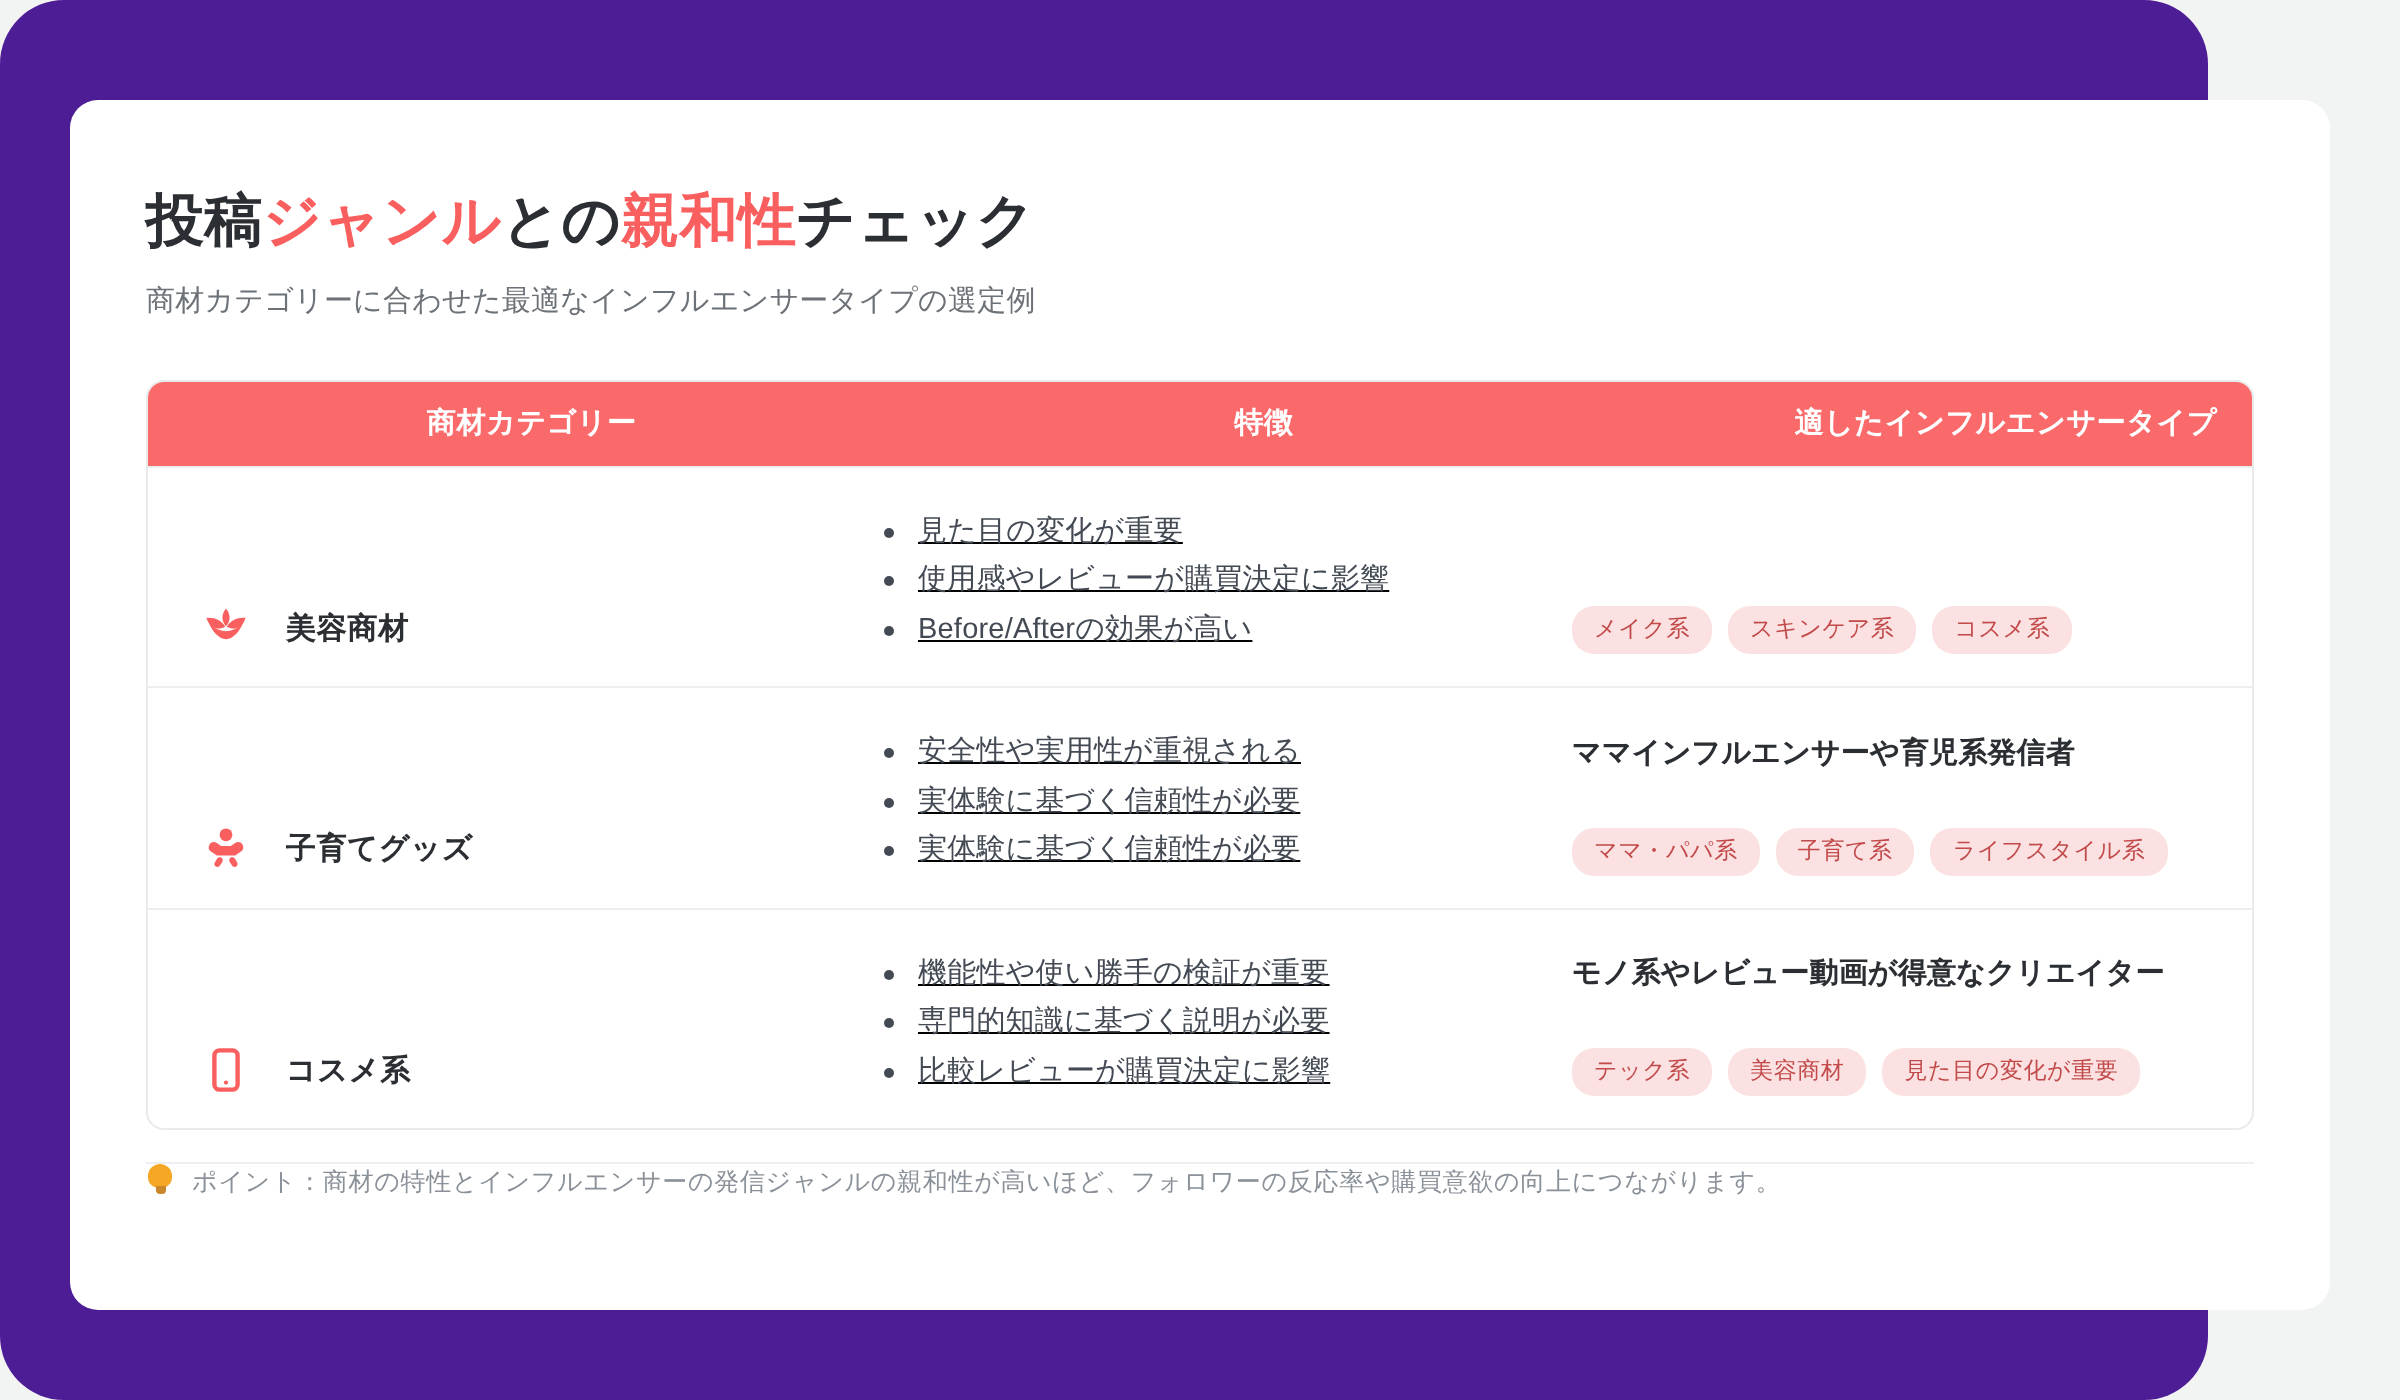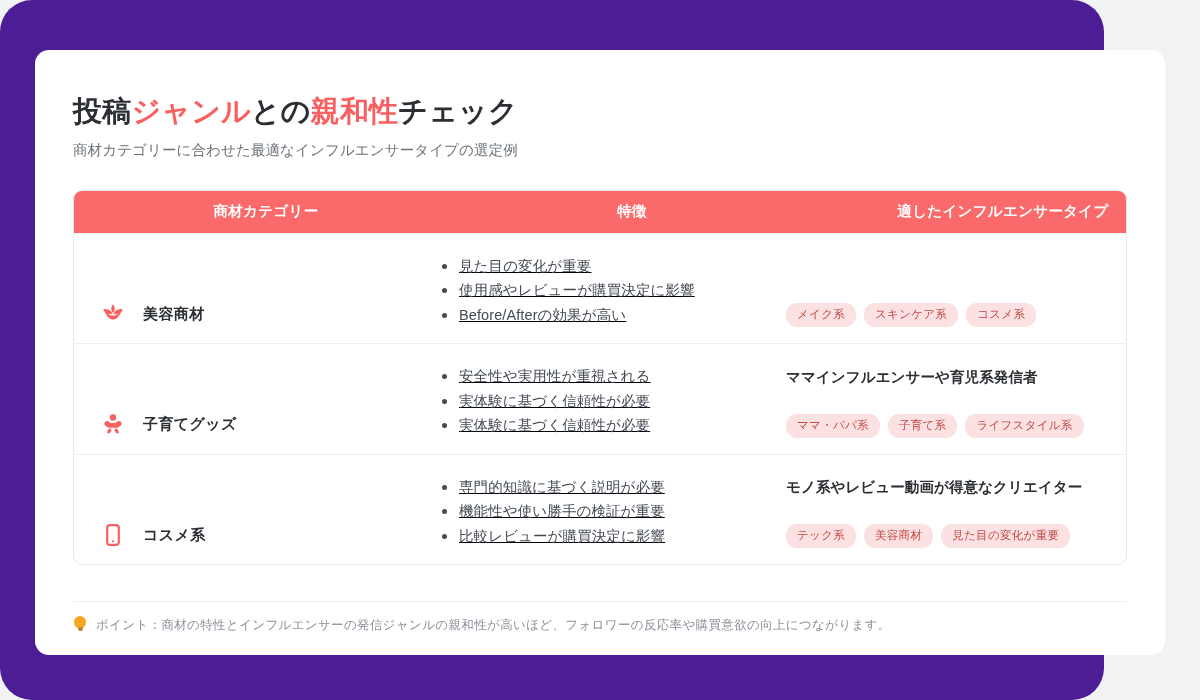"専門的知識に基づく説明が必要" li { order: before "機能性や使い勝手の検証が重要" -> after "機能性や使い勝手の検証が重要" }
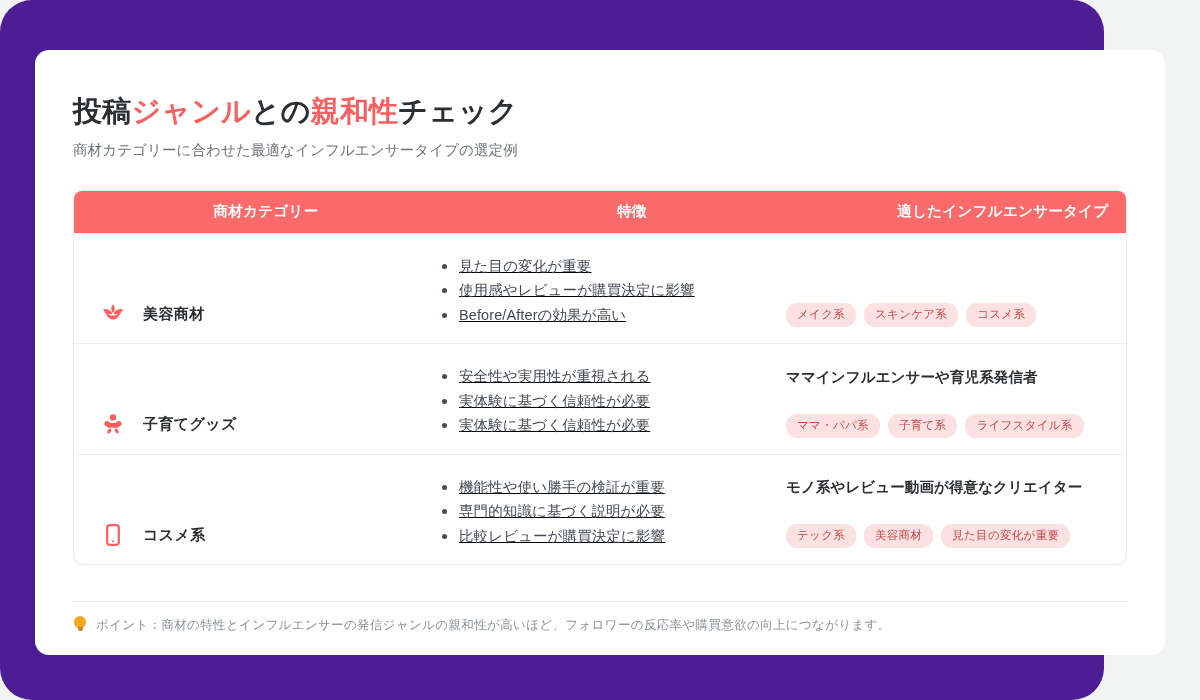"ポイント：商材の特性とインフルエンサーの発信ジャンルの親和性が高いほど、フォロワ" .footnote-wrap { margin-top: 36px -> 16px; padding-top: 14px -> none }
